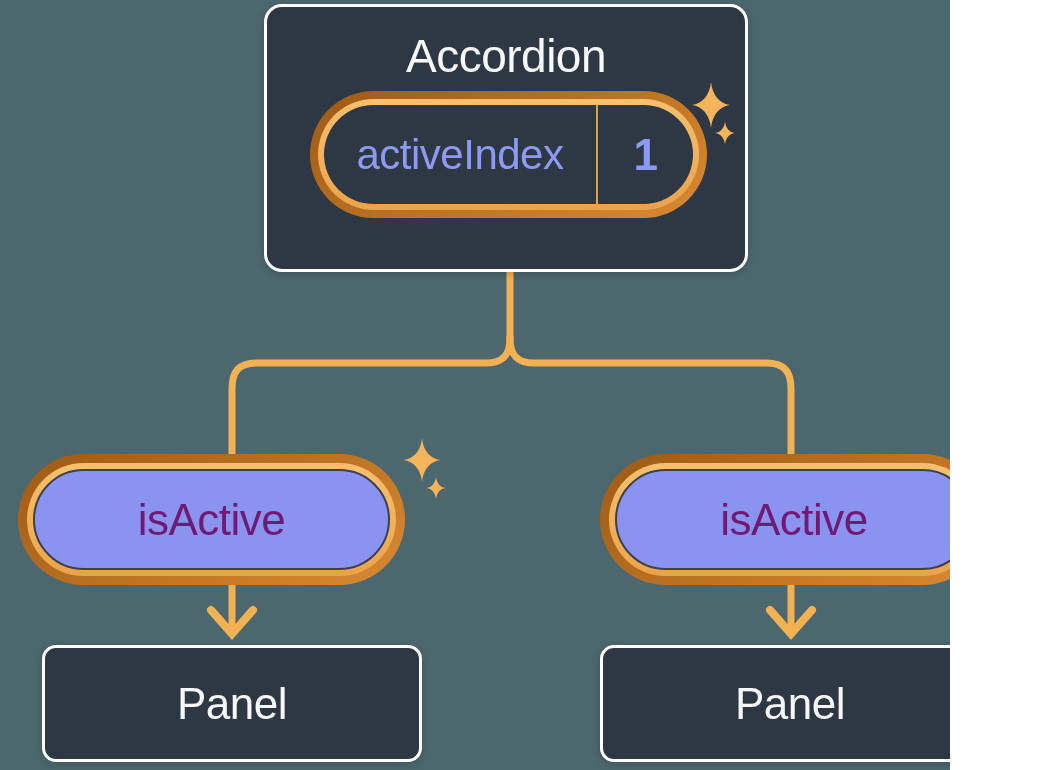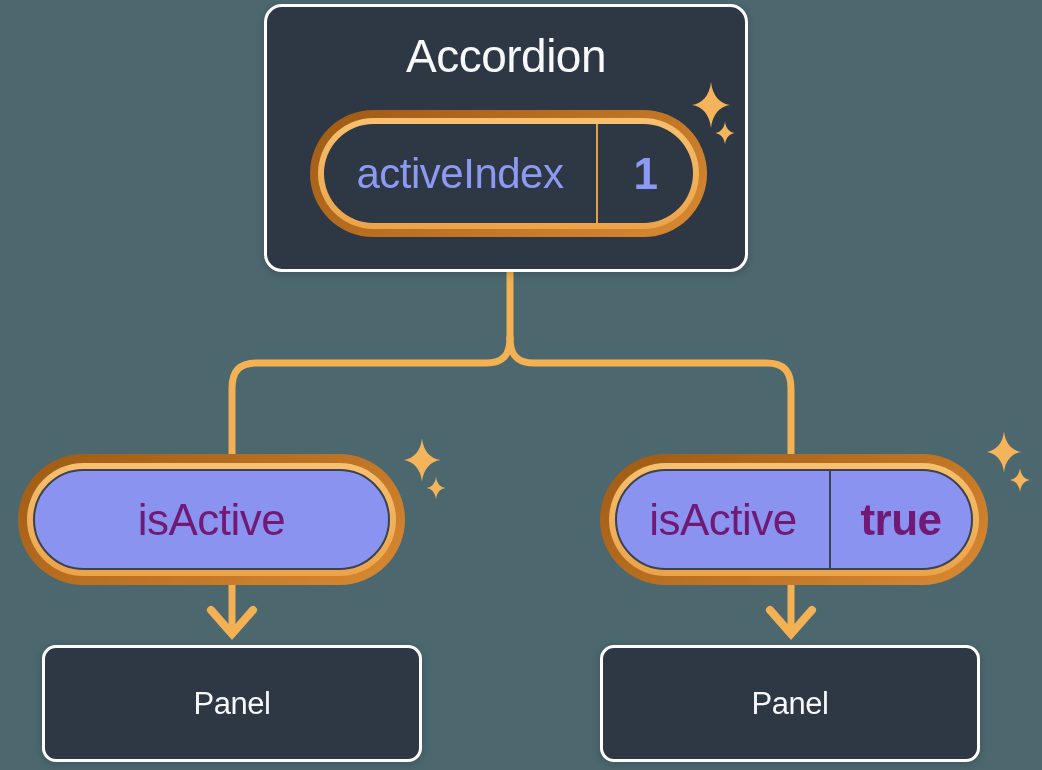"Accordion" .stage { width: 1042px -> 950px }
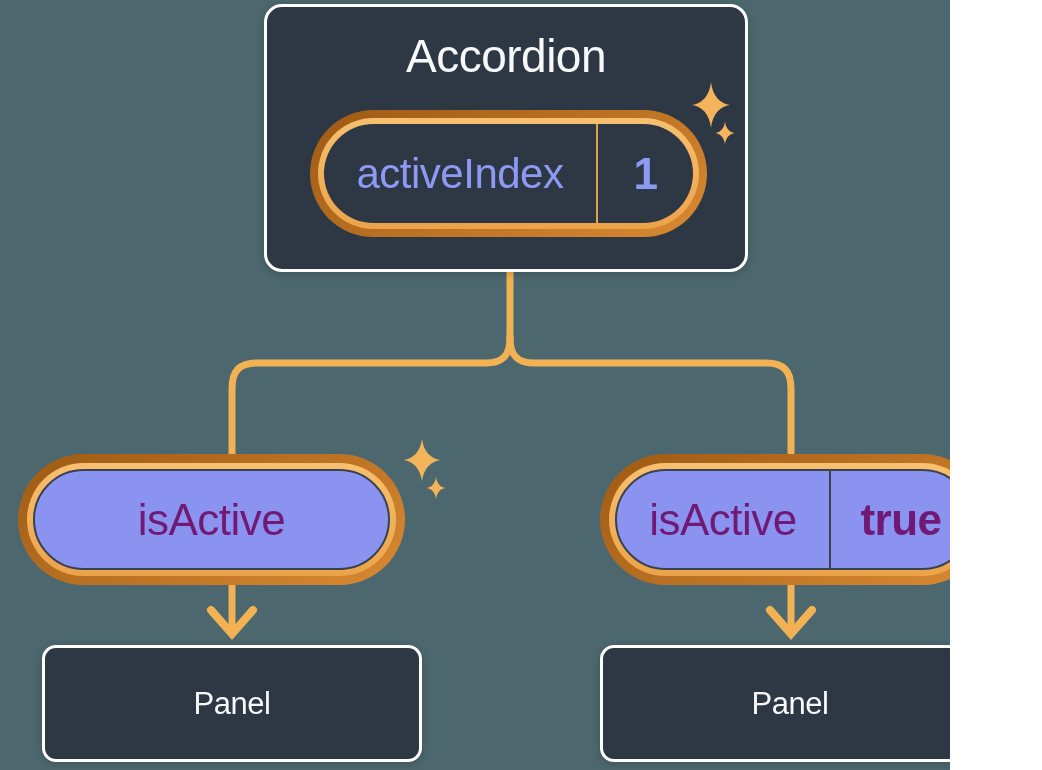"activeIndex" .pill.state-pill { top: 110px -> 91px }
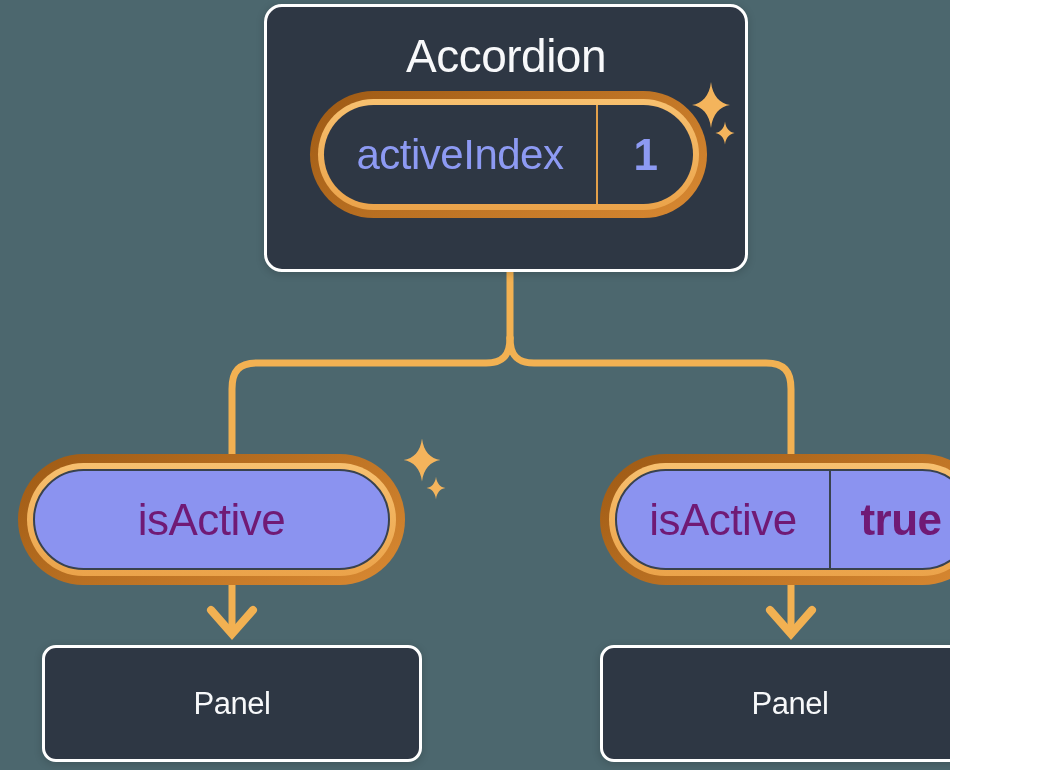"true" div.cell { html: <div>true</div> -> none }
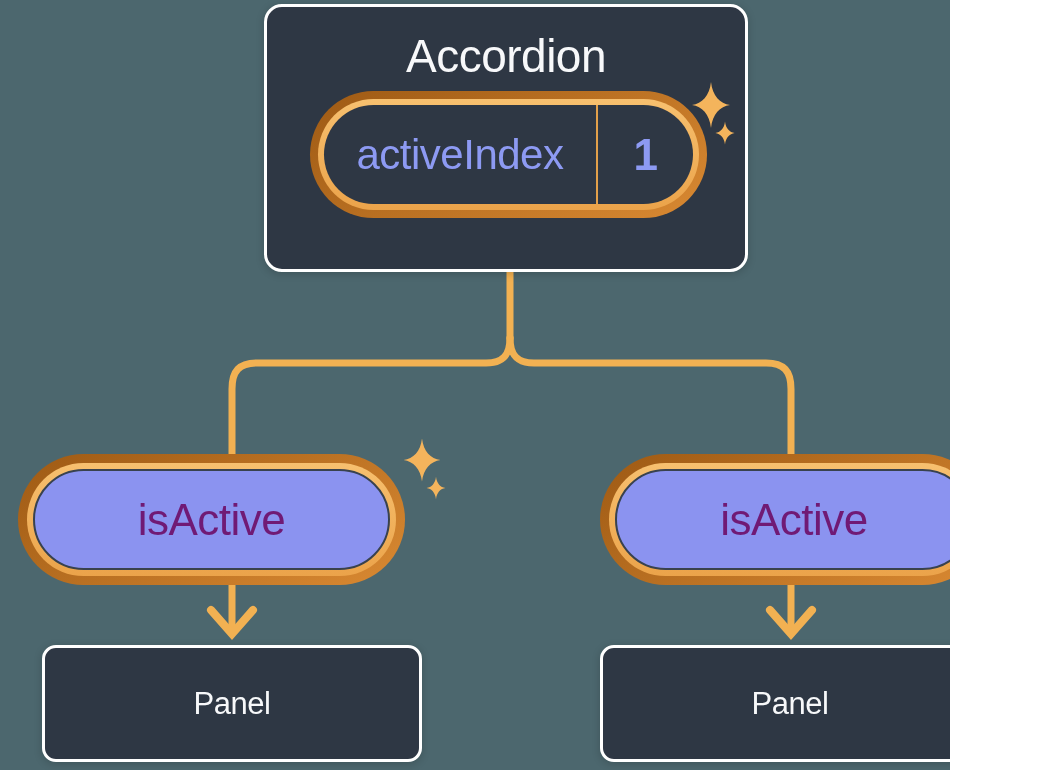"Panel" .panel-label { font-size: 31px -> 44px }
